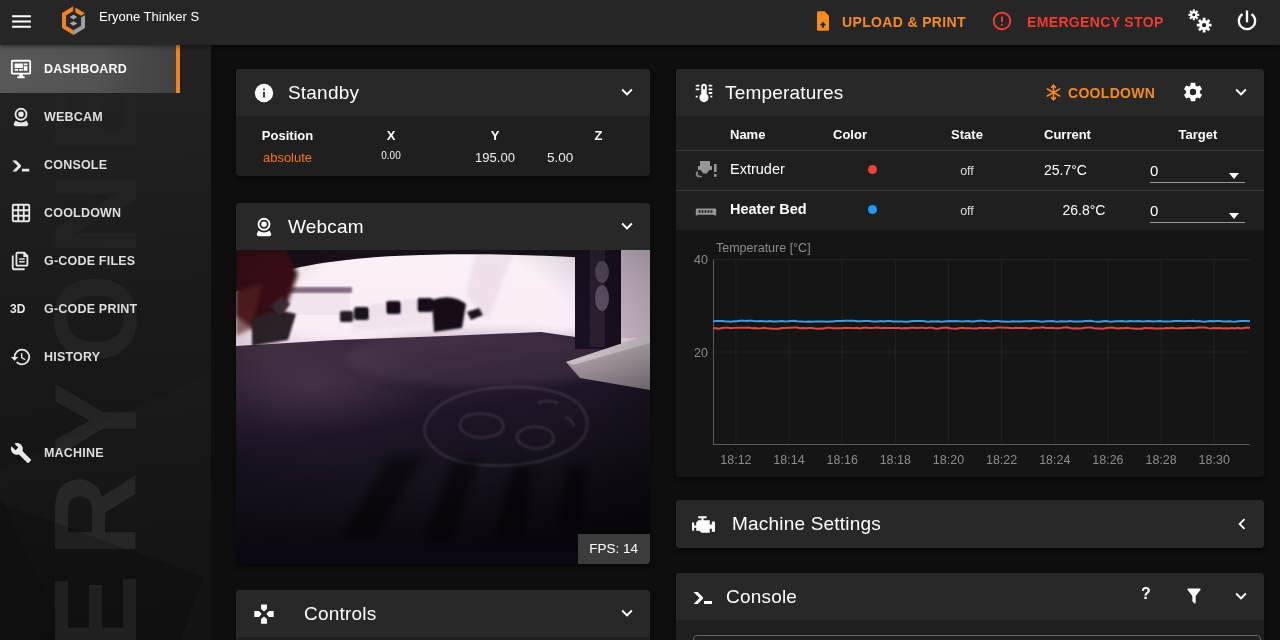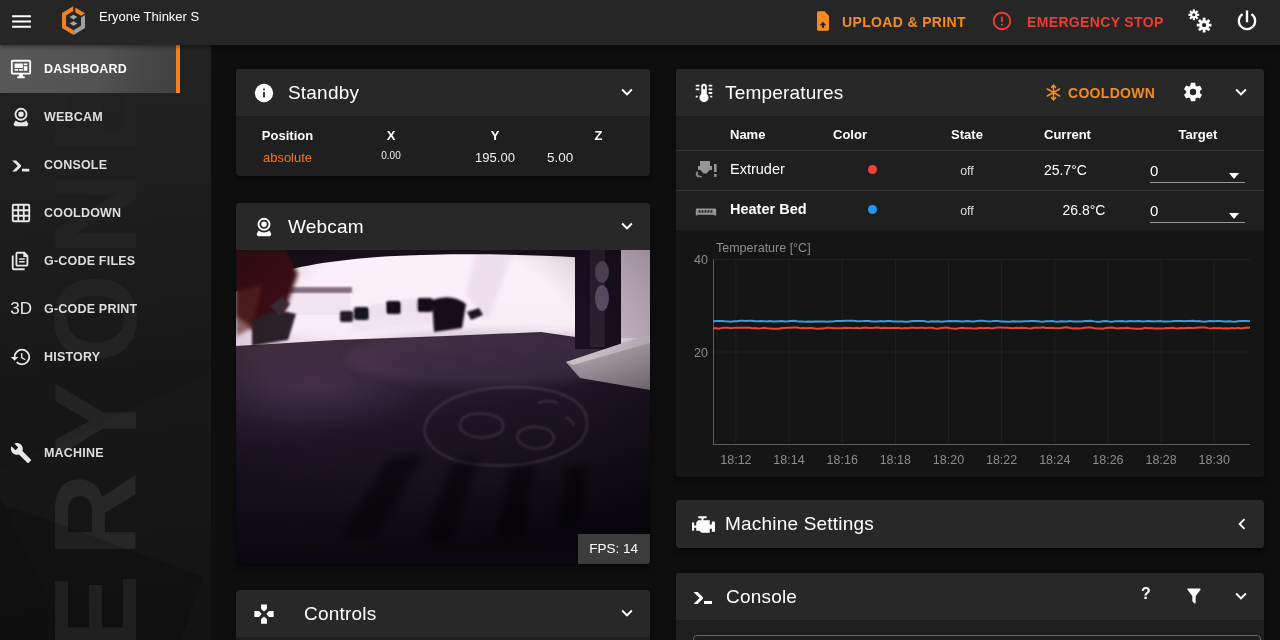"3D" .i3d { font-size: 17px -> 12px; font-weight: normal -> bold; text-align: right -> left }
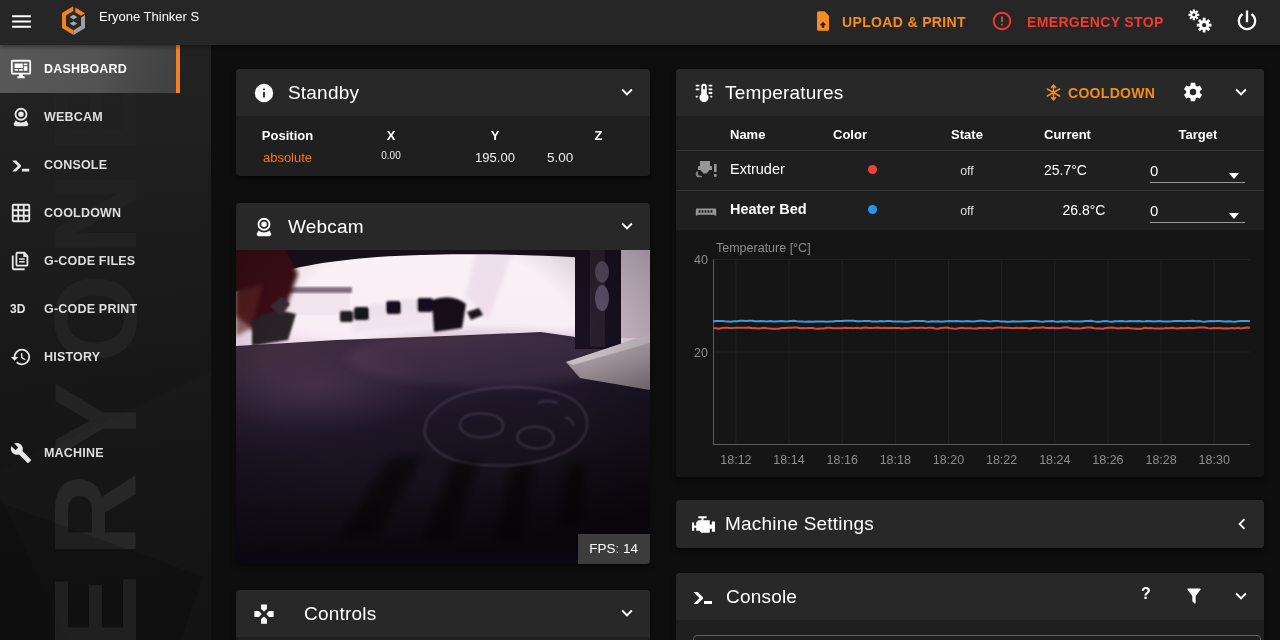"Machine Settings" span.ptitle { margin-left: 9px -> 16px }
